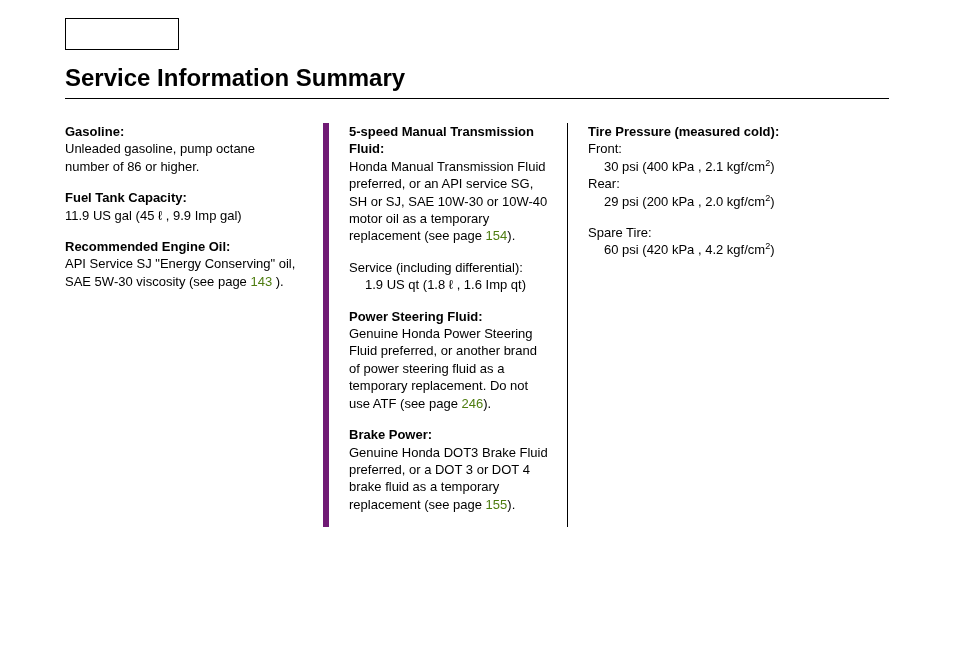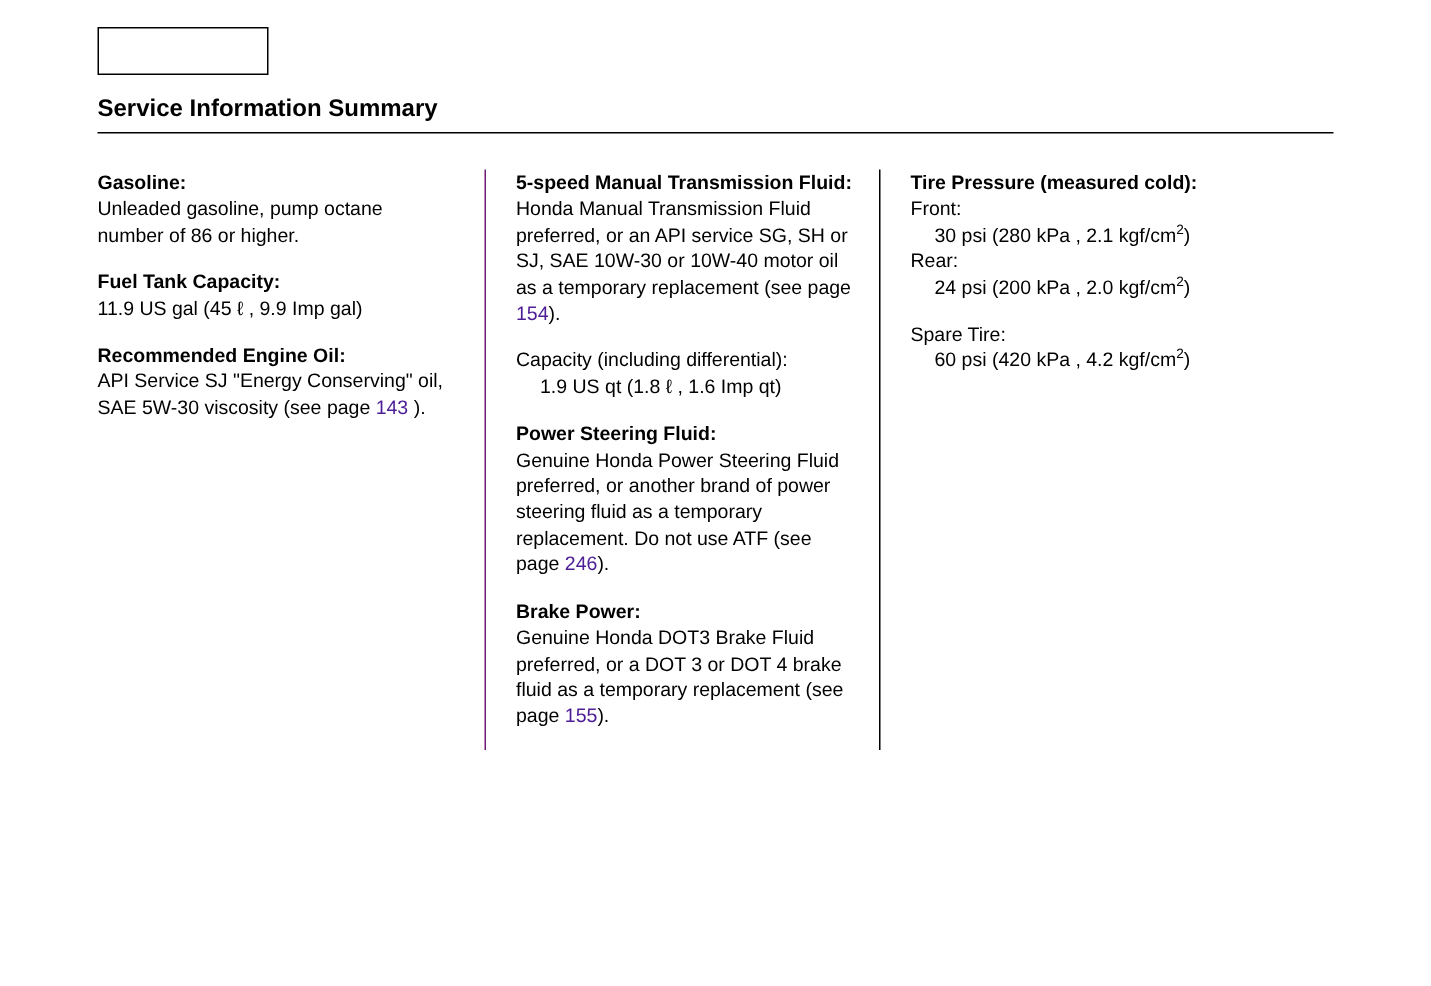"Service Information Summary" .title { font-size: 16px -> 24px }
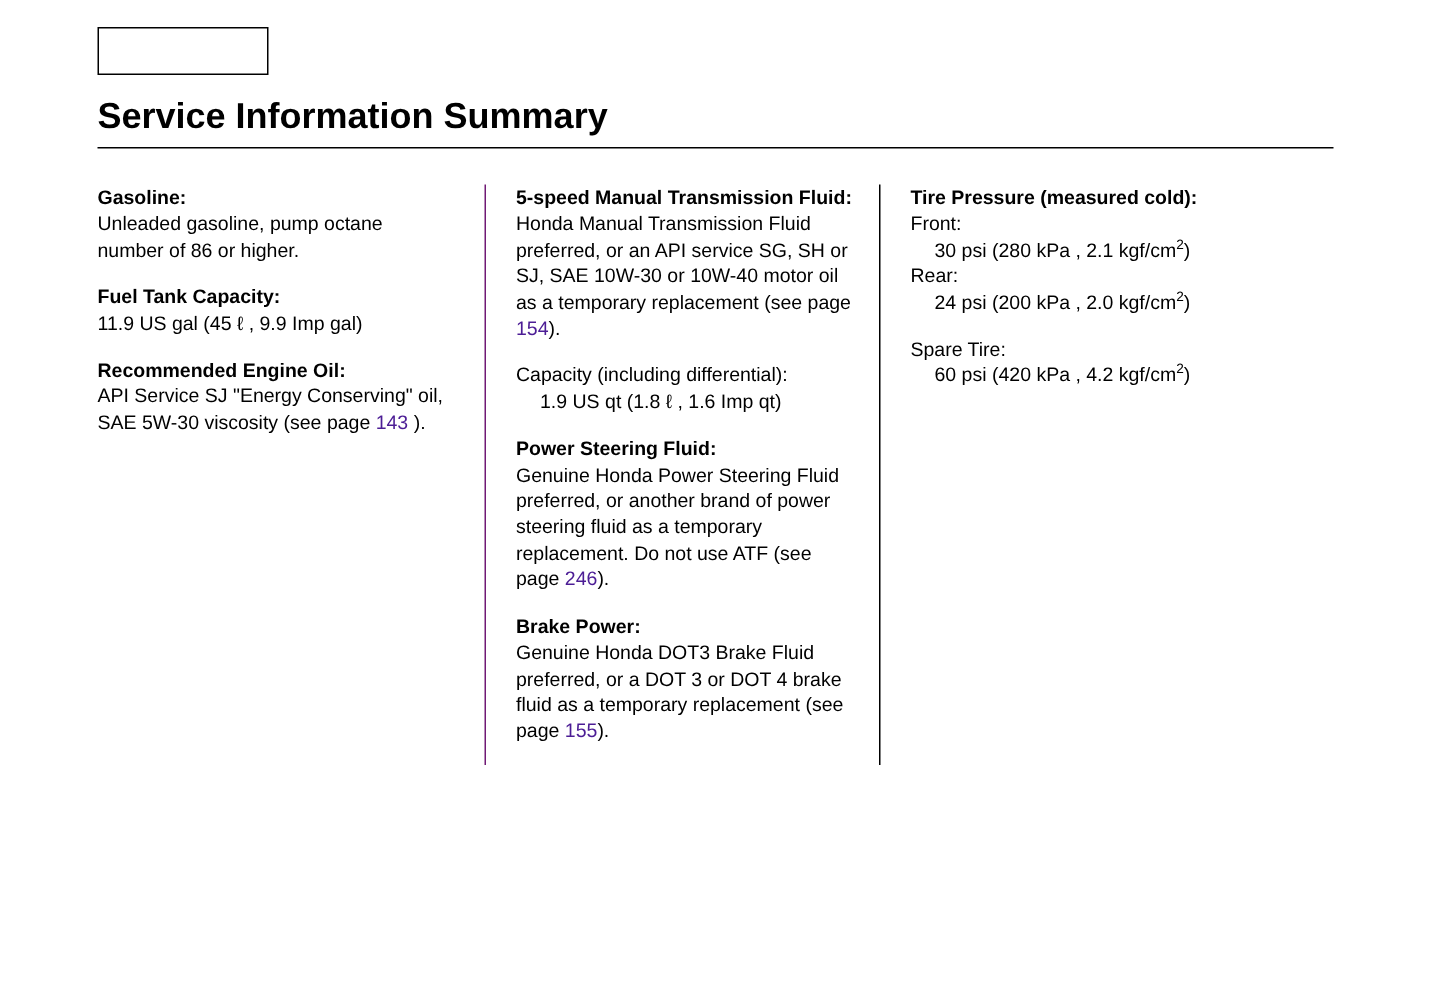"5-speed Manual Transmission Fluid:" .col2 { border-left: 1px solid #701a75 -> 6px solid #701a75; width: 264px -> 245px }
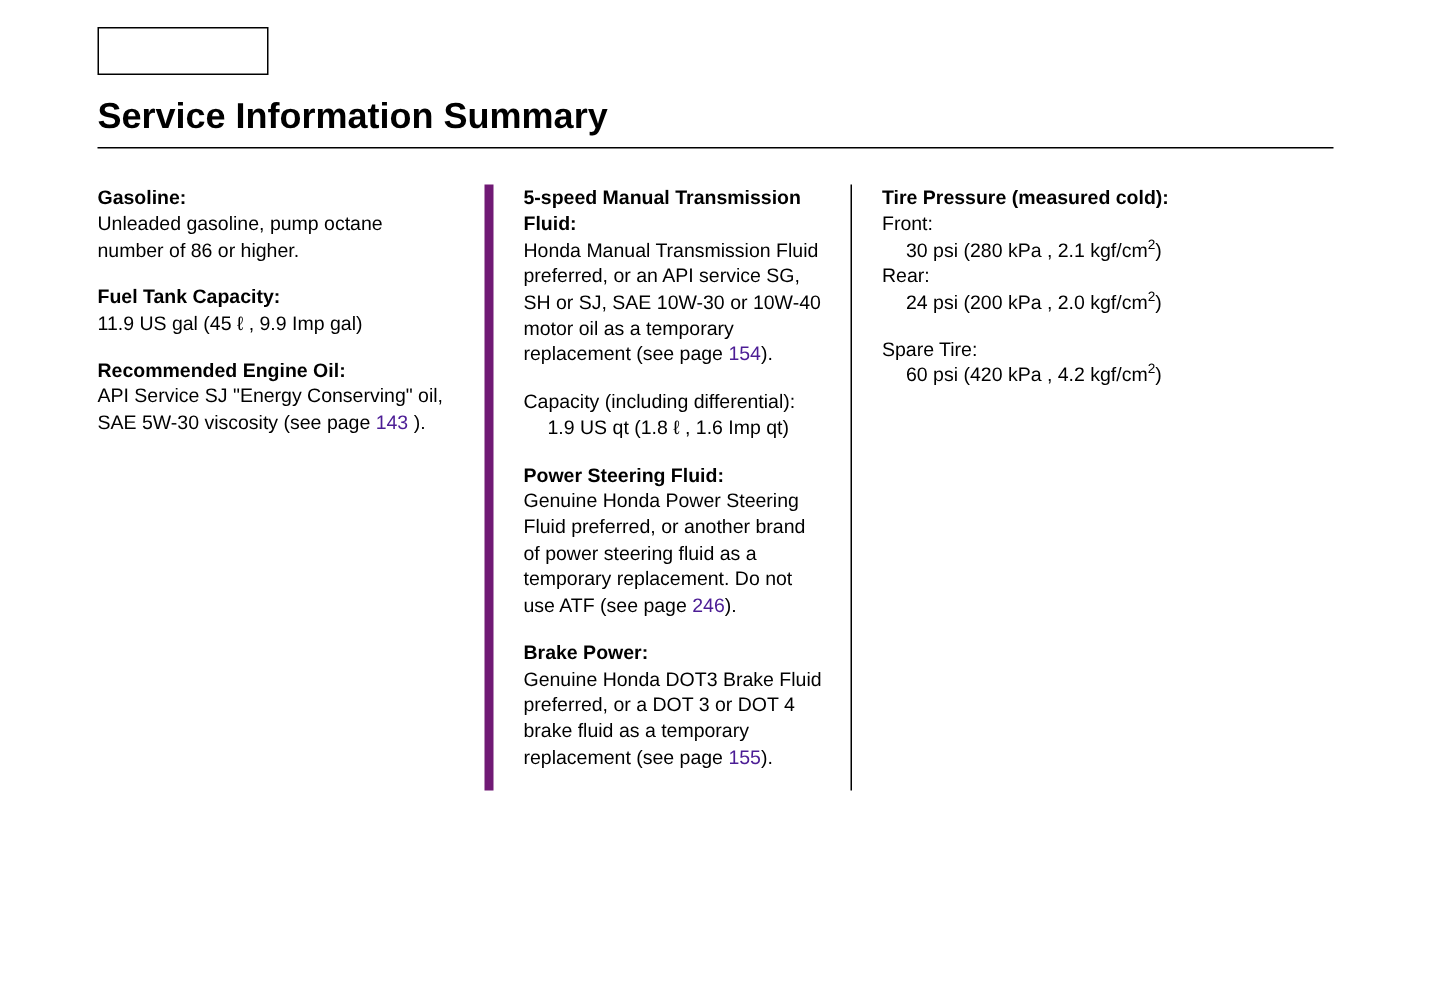"30 psi (280 kPa ," span { text: 280 -> 400 }
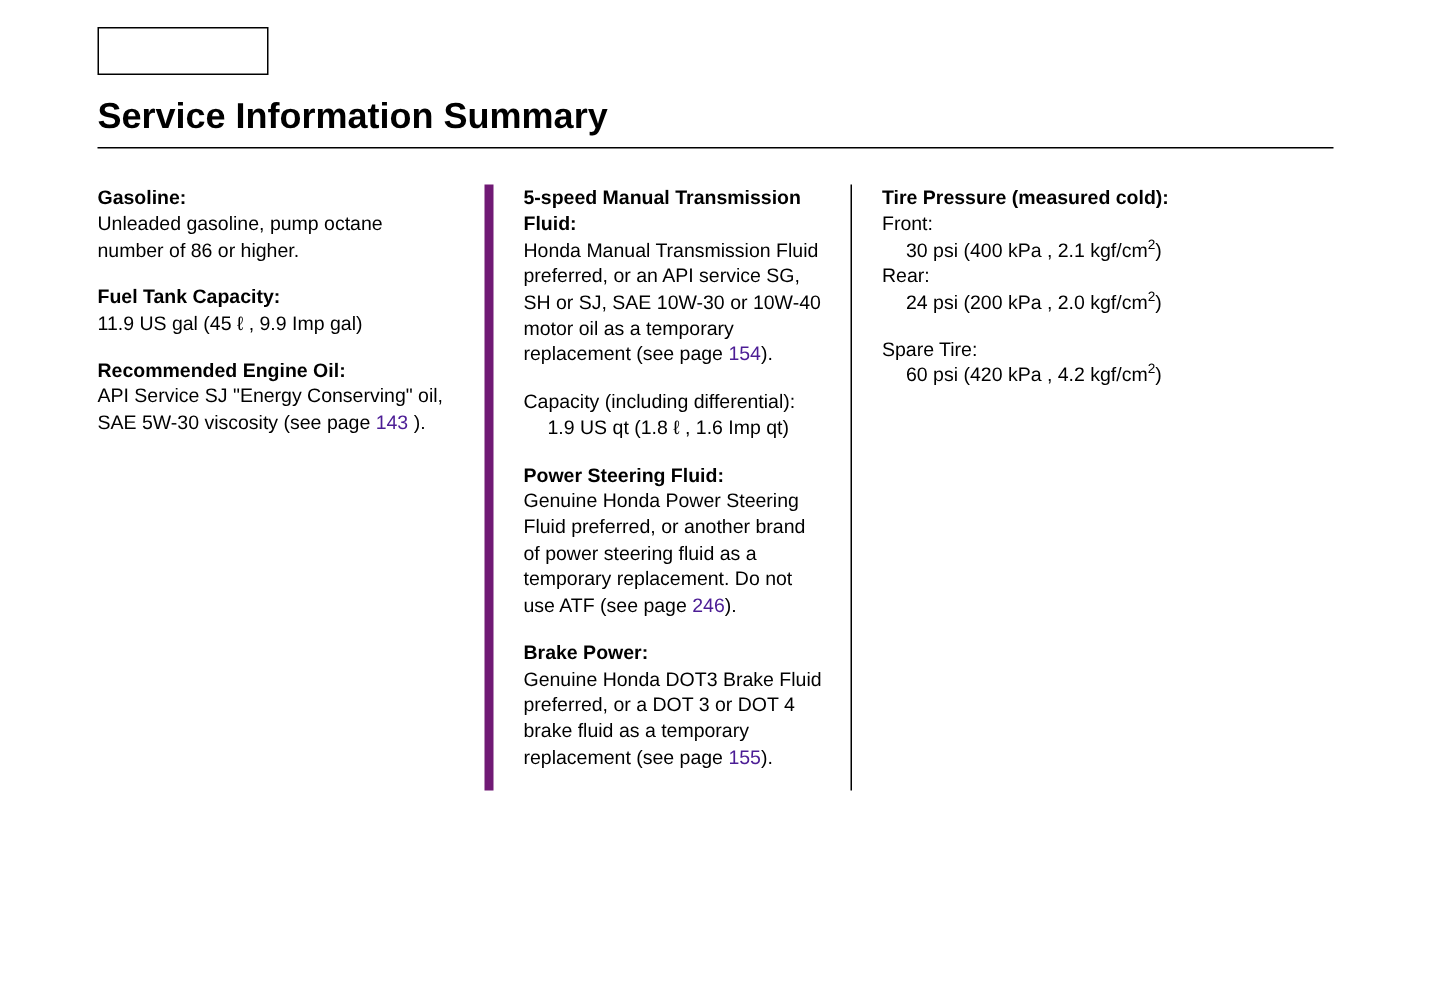"24 psi (200 kPa ," span { text: 24 -> 29 }
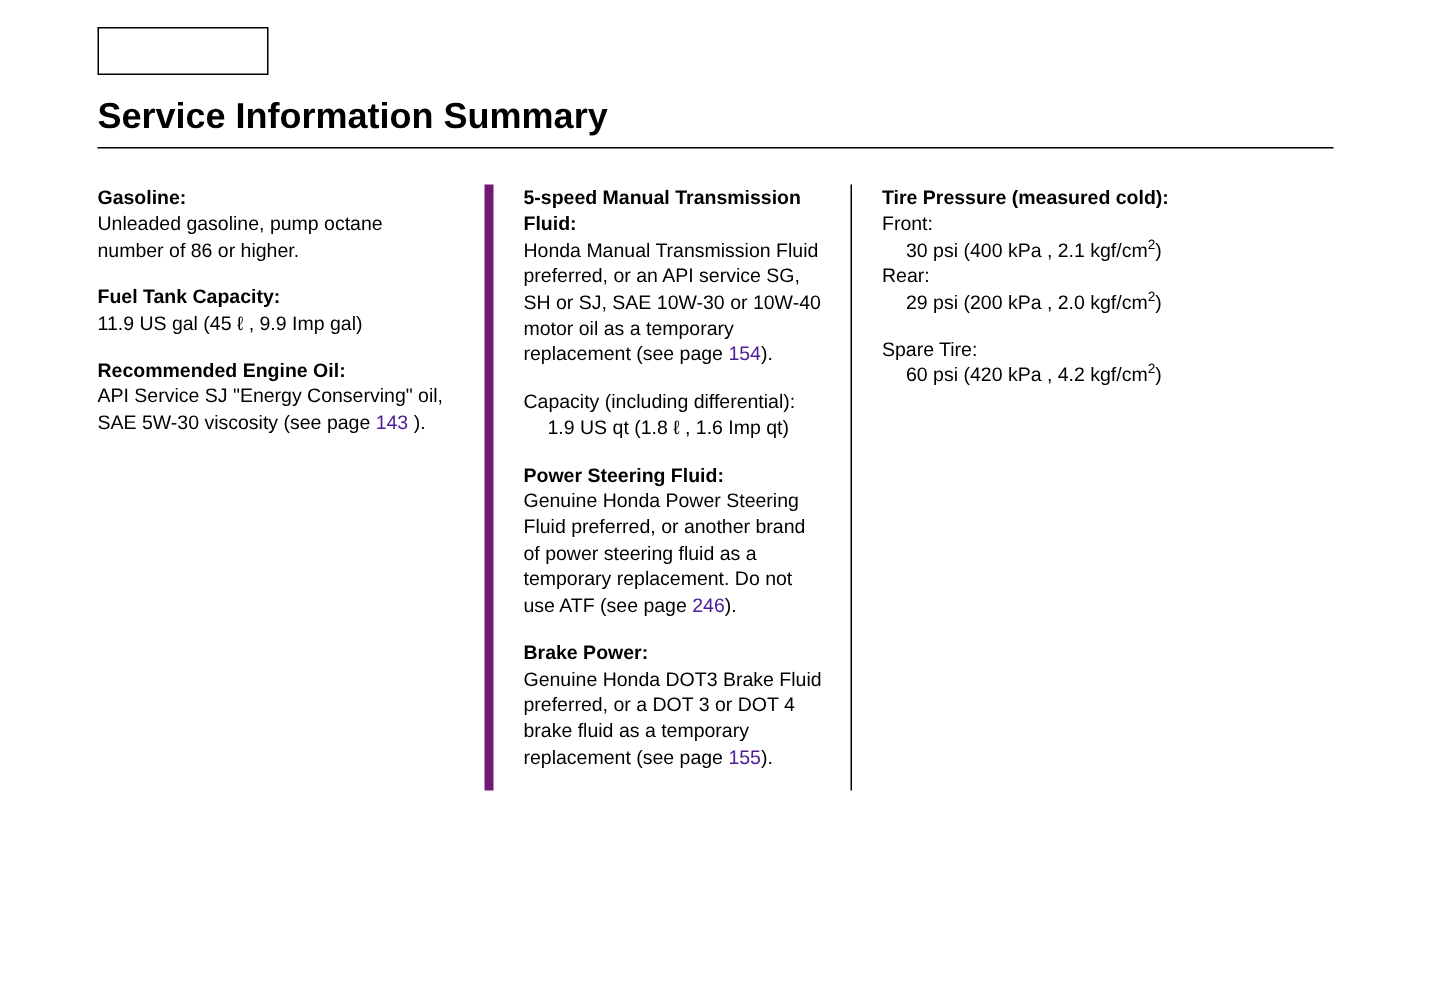"154" a.pg { color: #4c1d95 -> #4d7c0f }
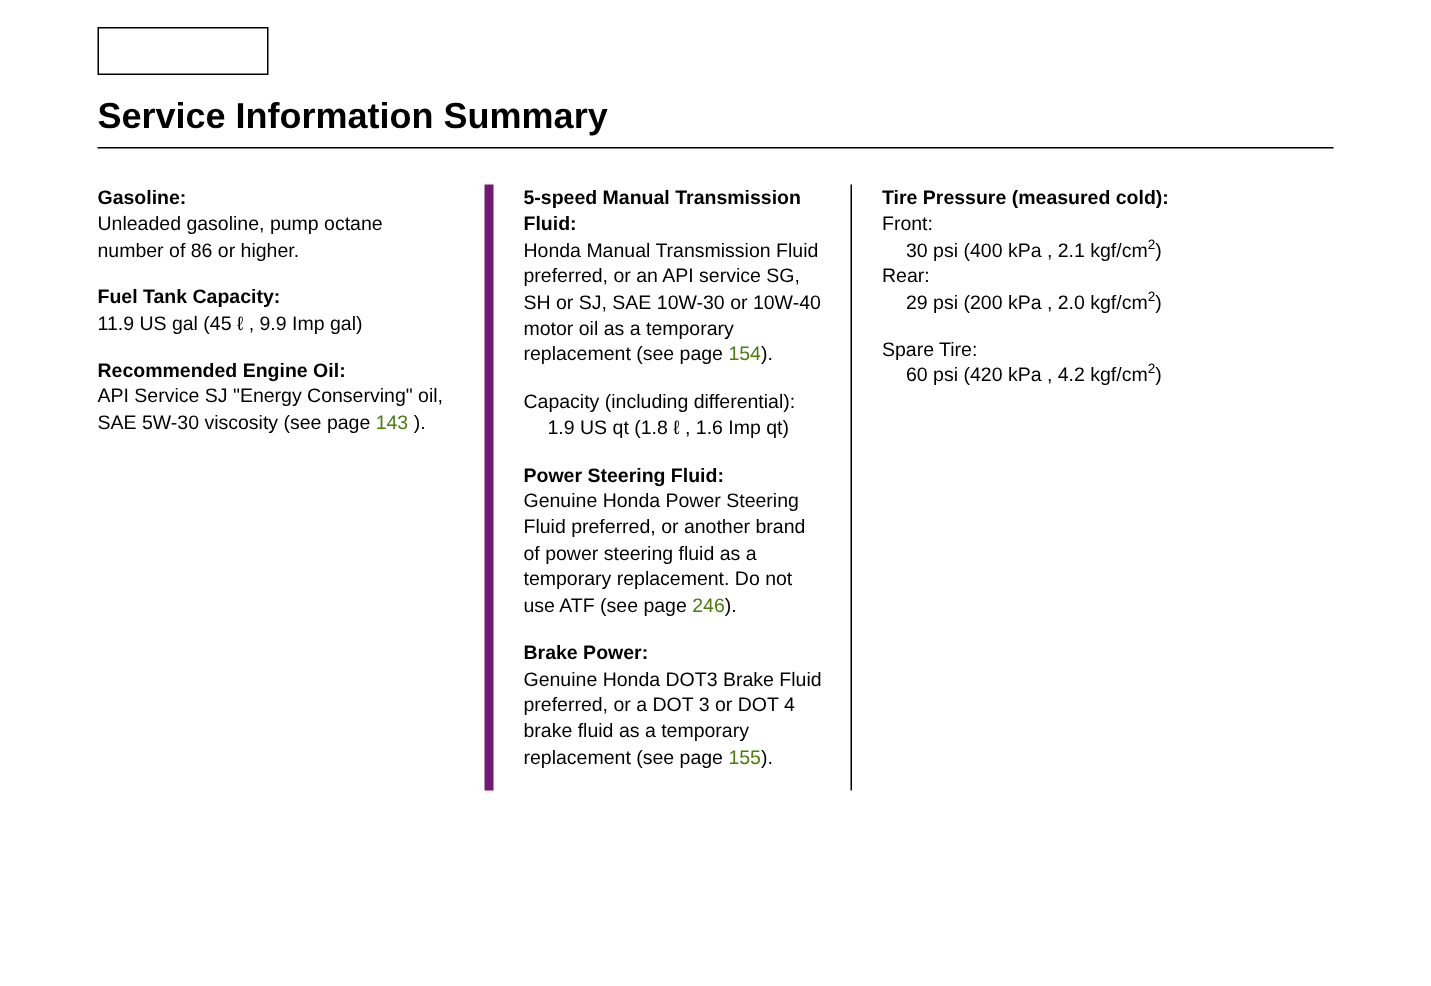"Capacity (including differential):" span { text: Capacity -> Service }
